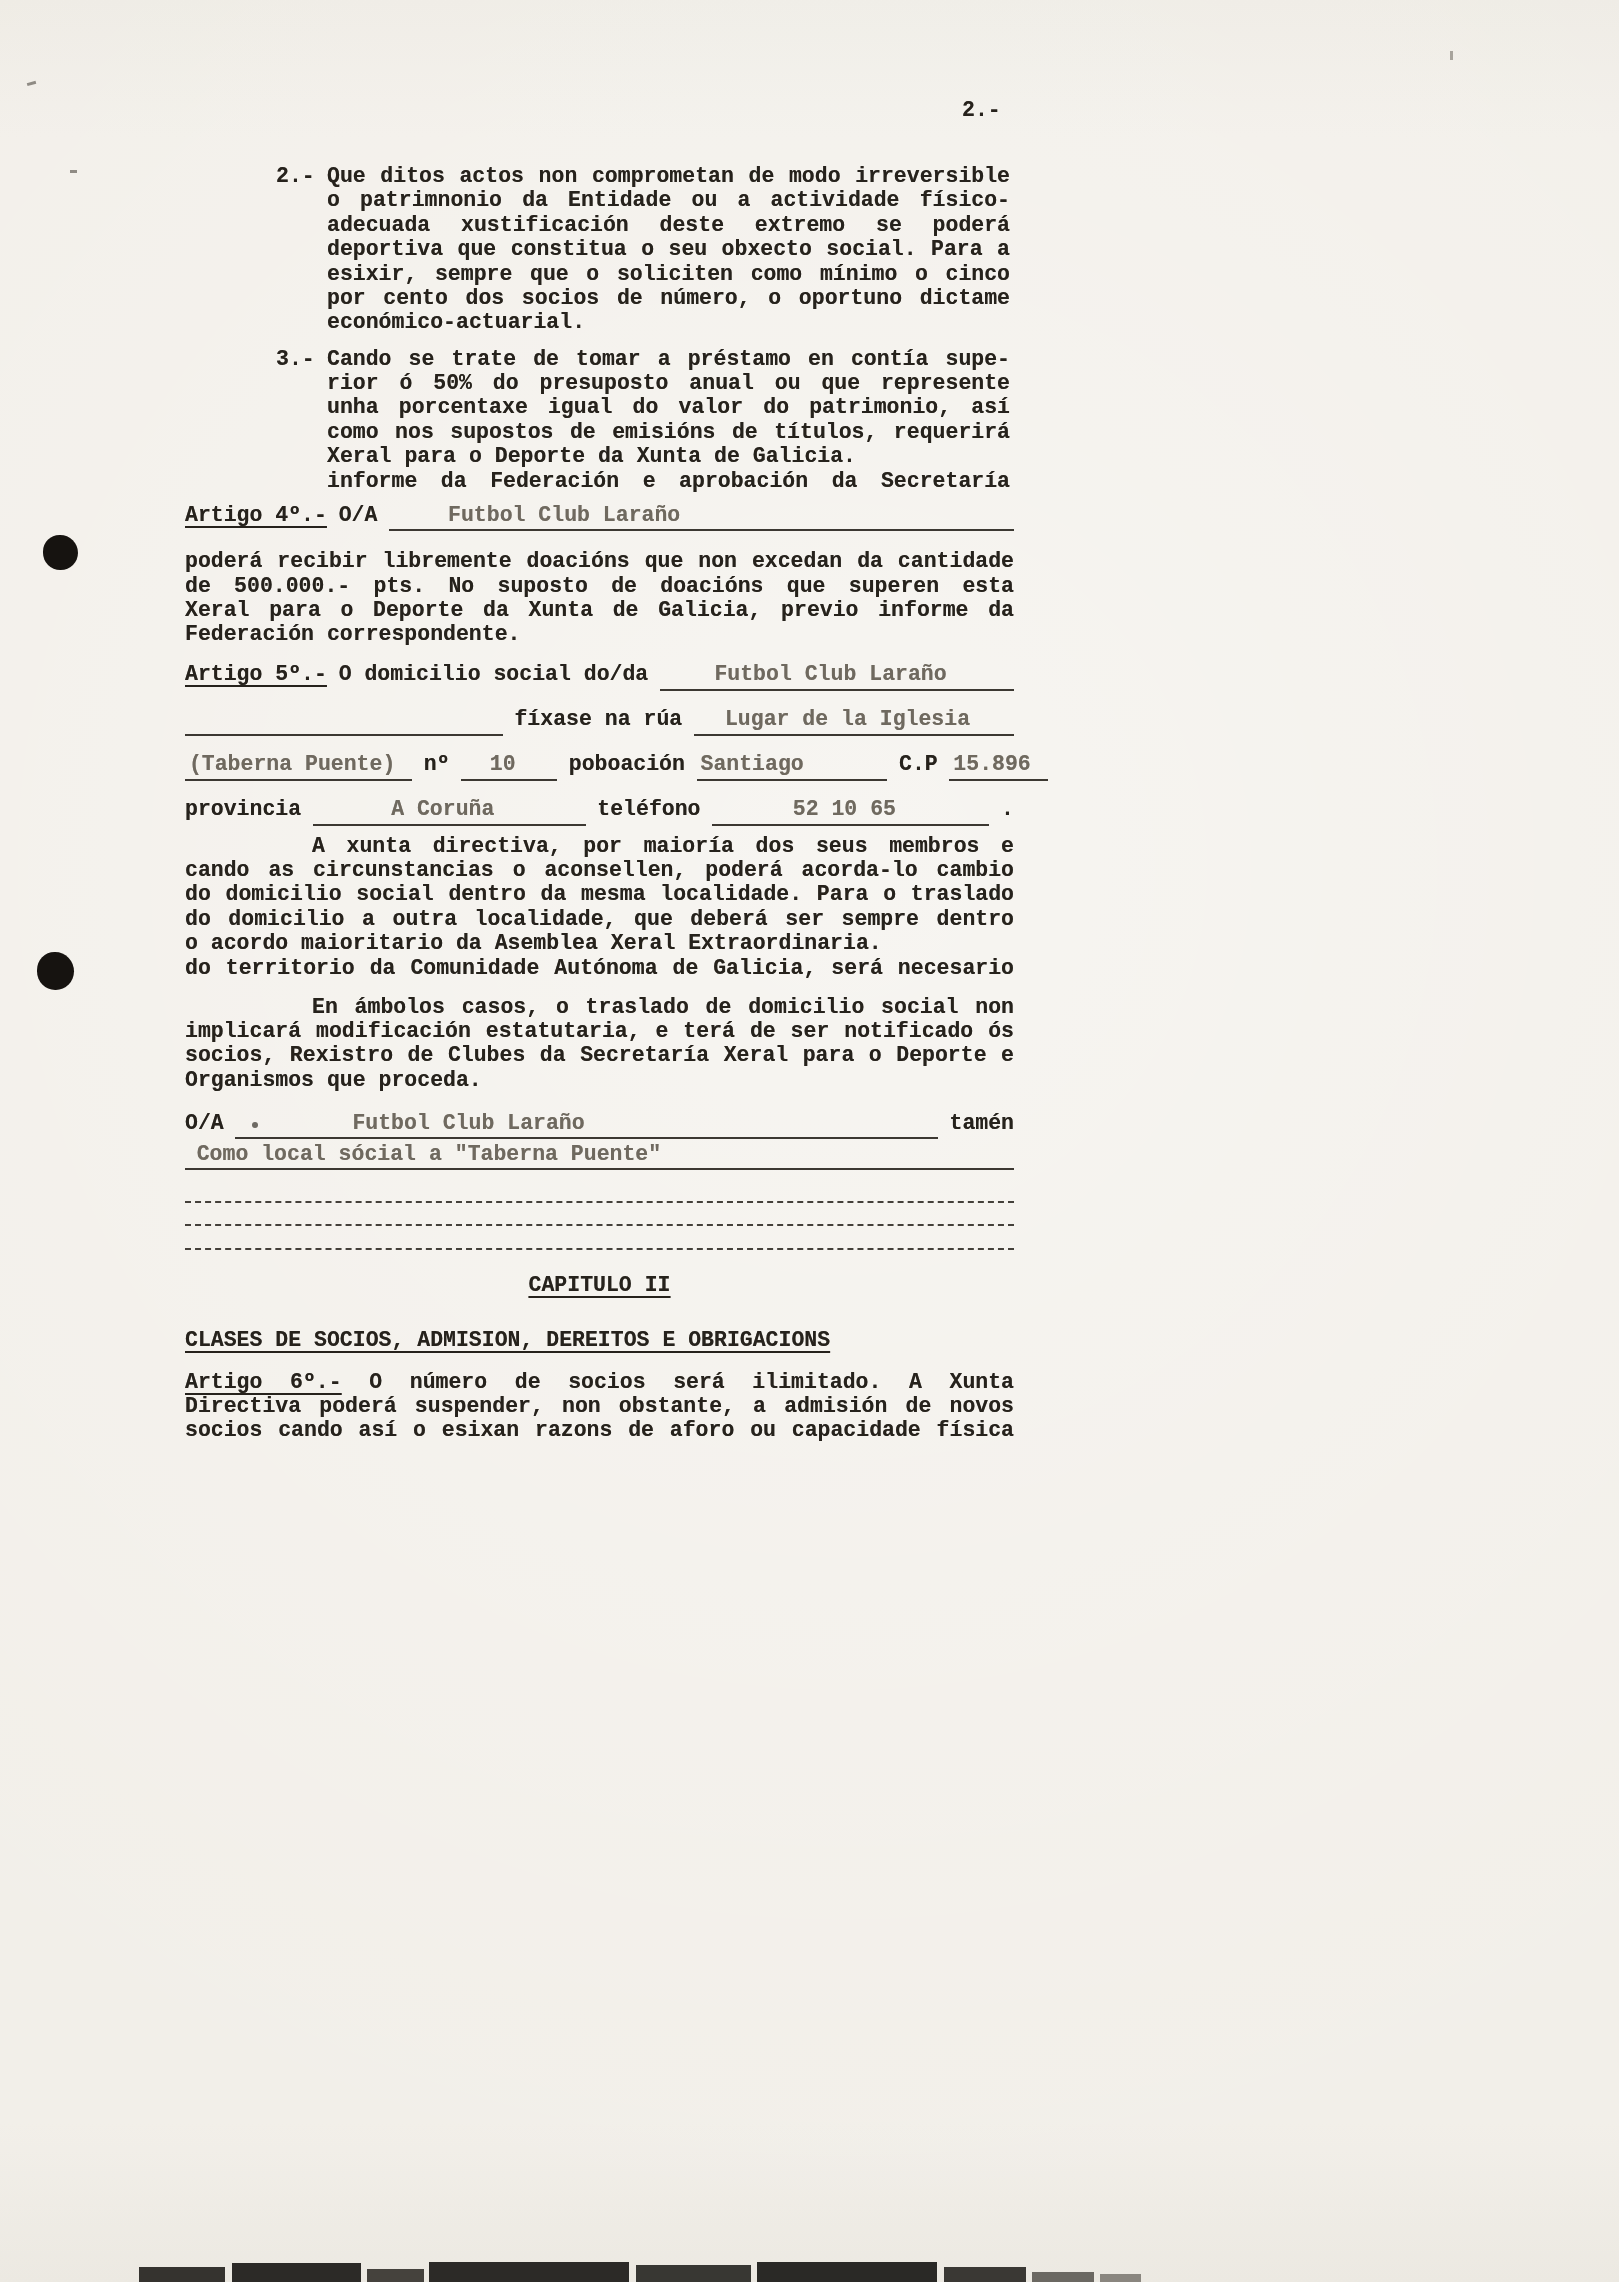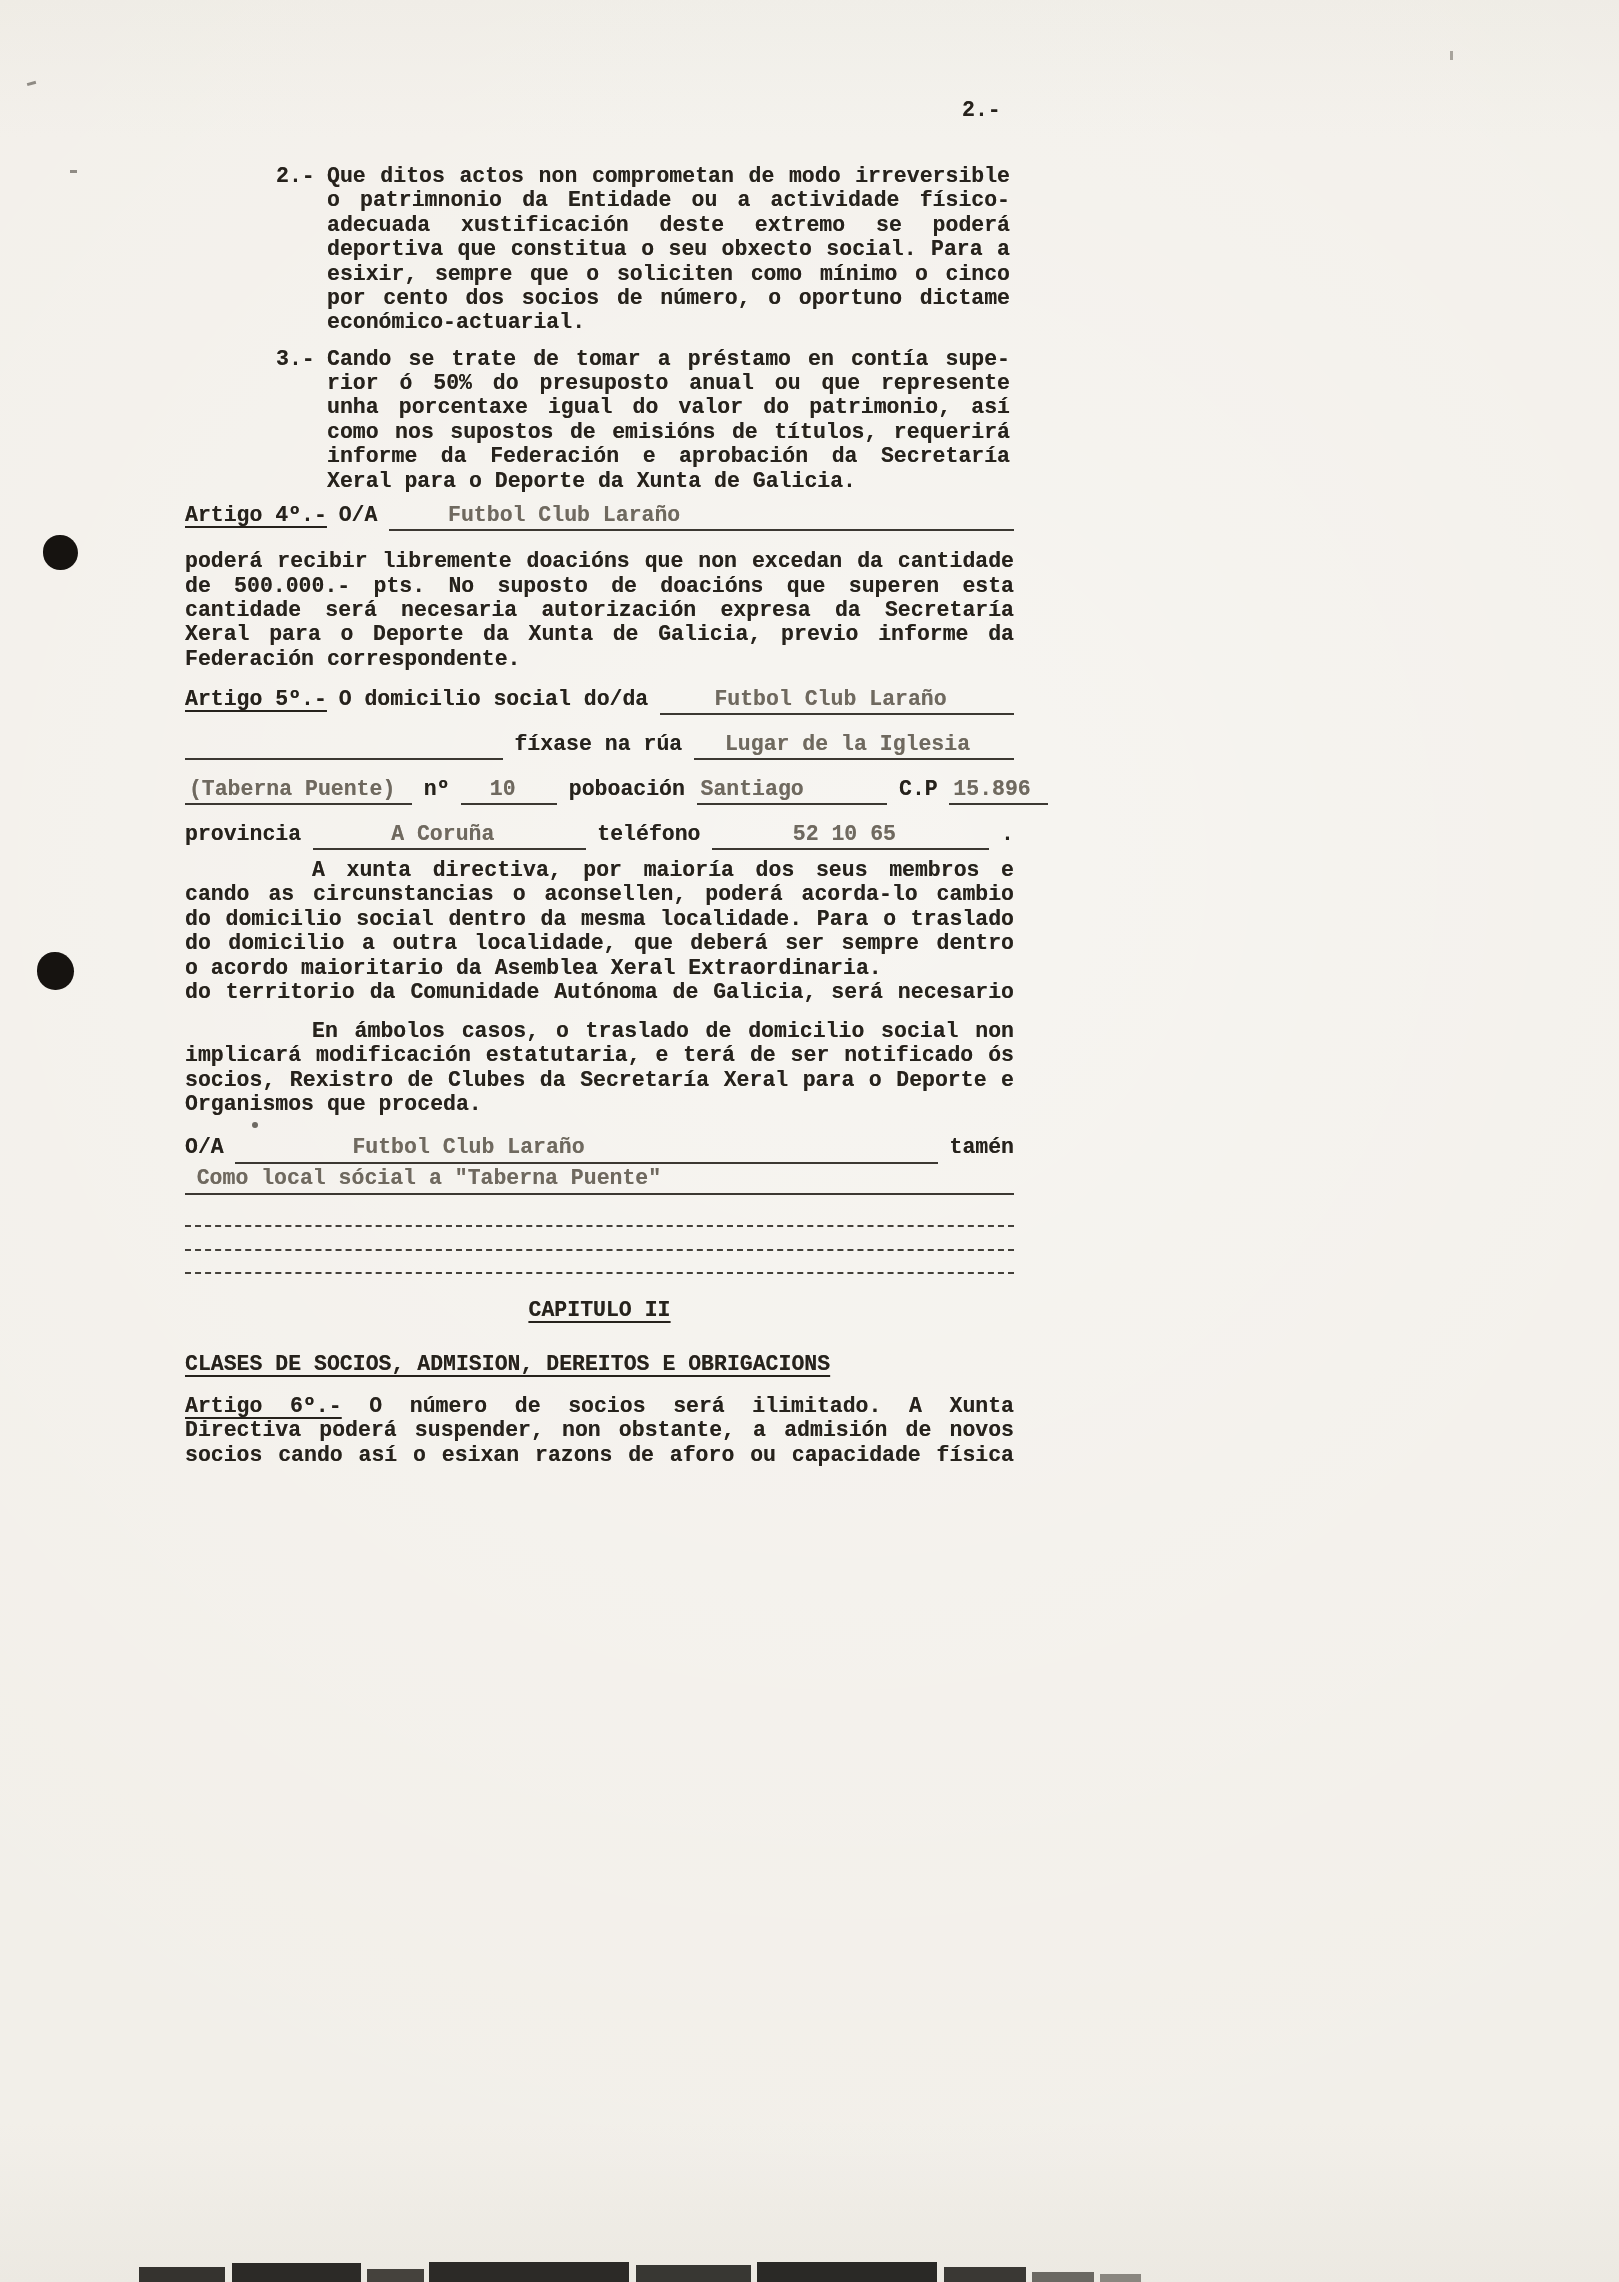"informe da Federación e aprobación" div.jline { order: before "Xeral para o Deporte da Xunta de Galicia." -> after "Xeral para o Deporte da Xunta de Galicia." }
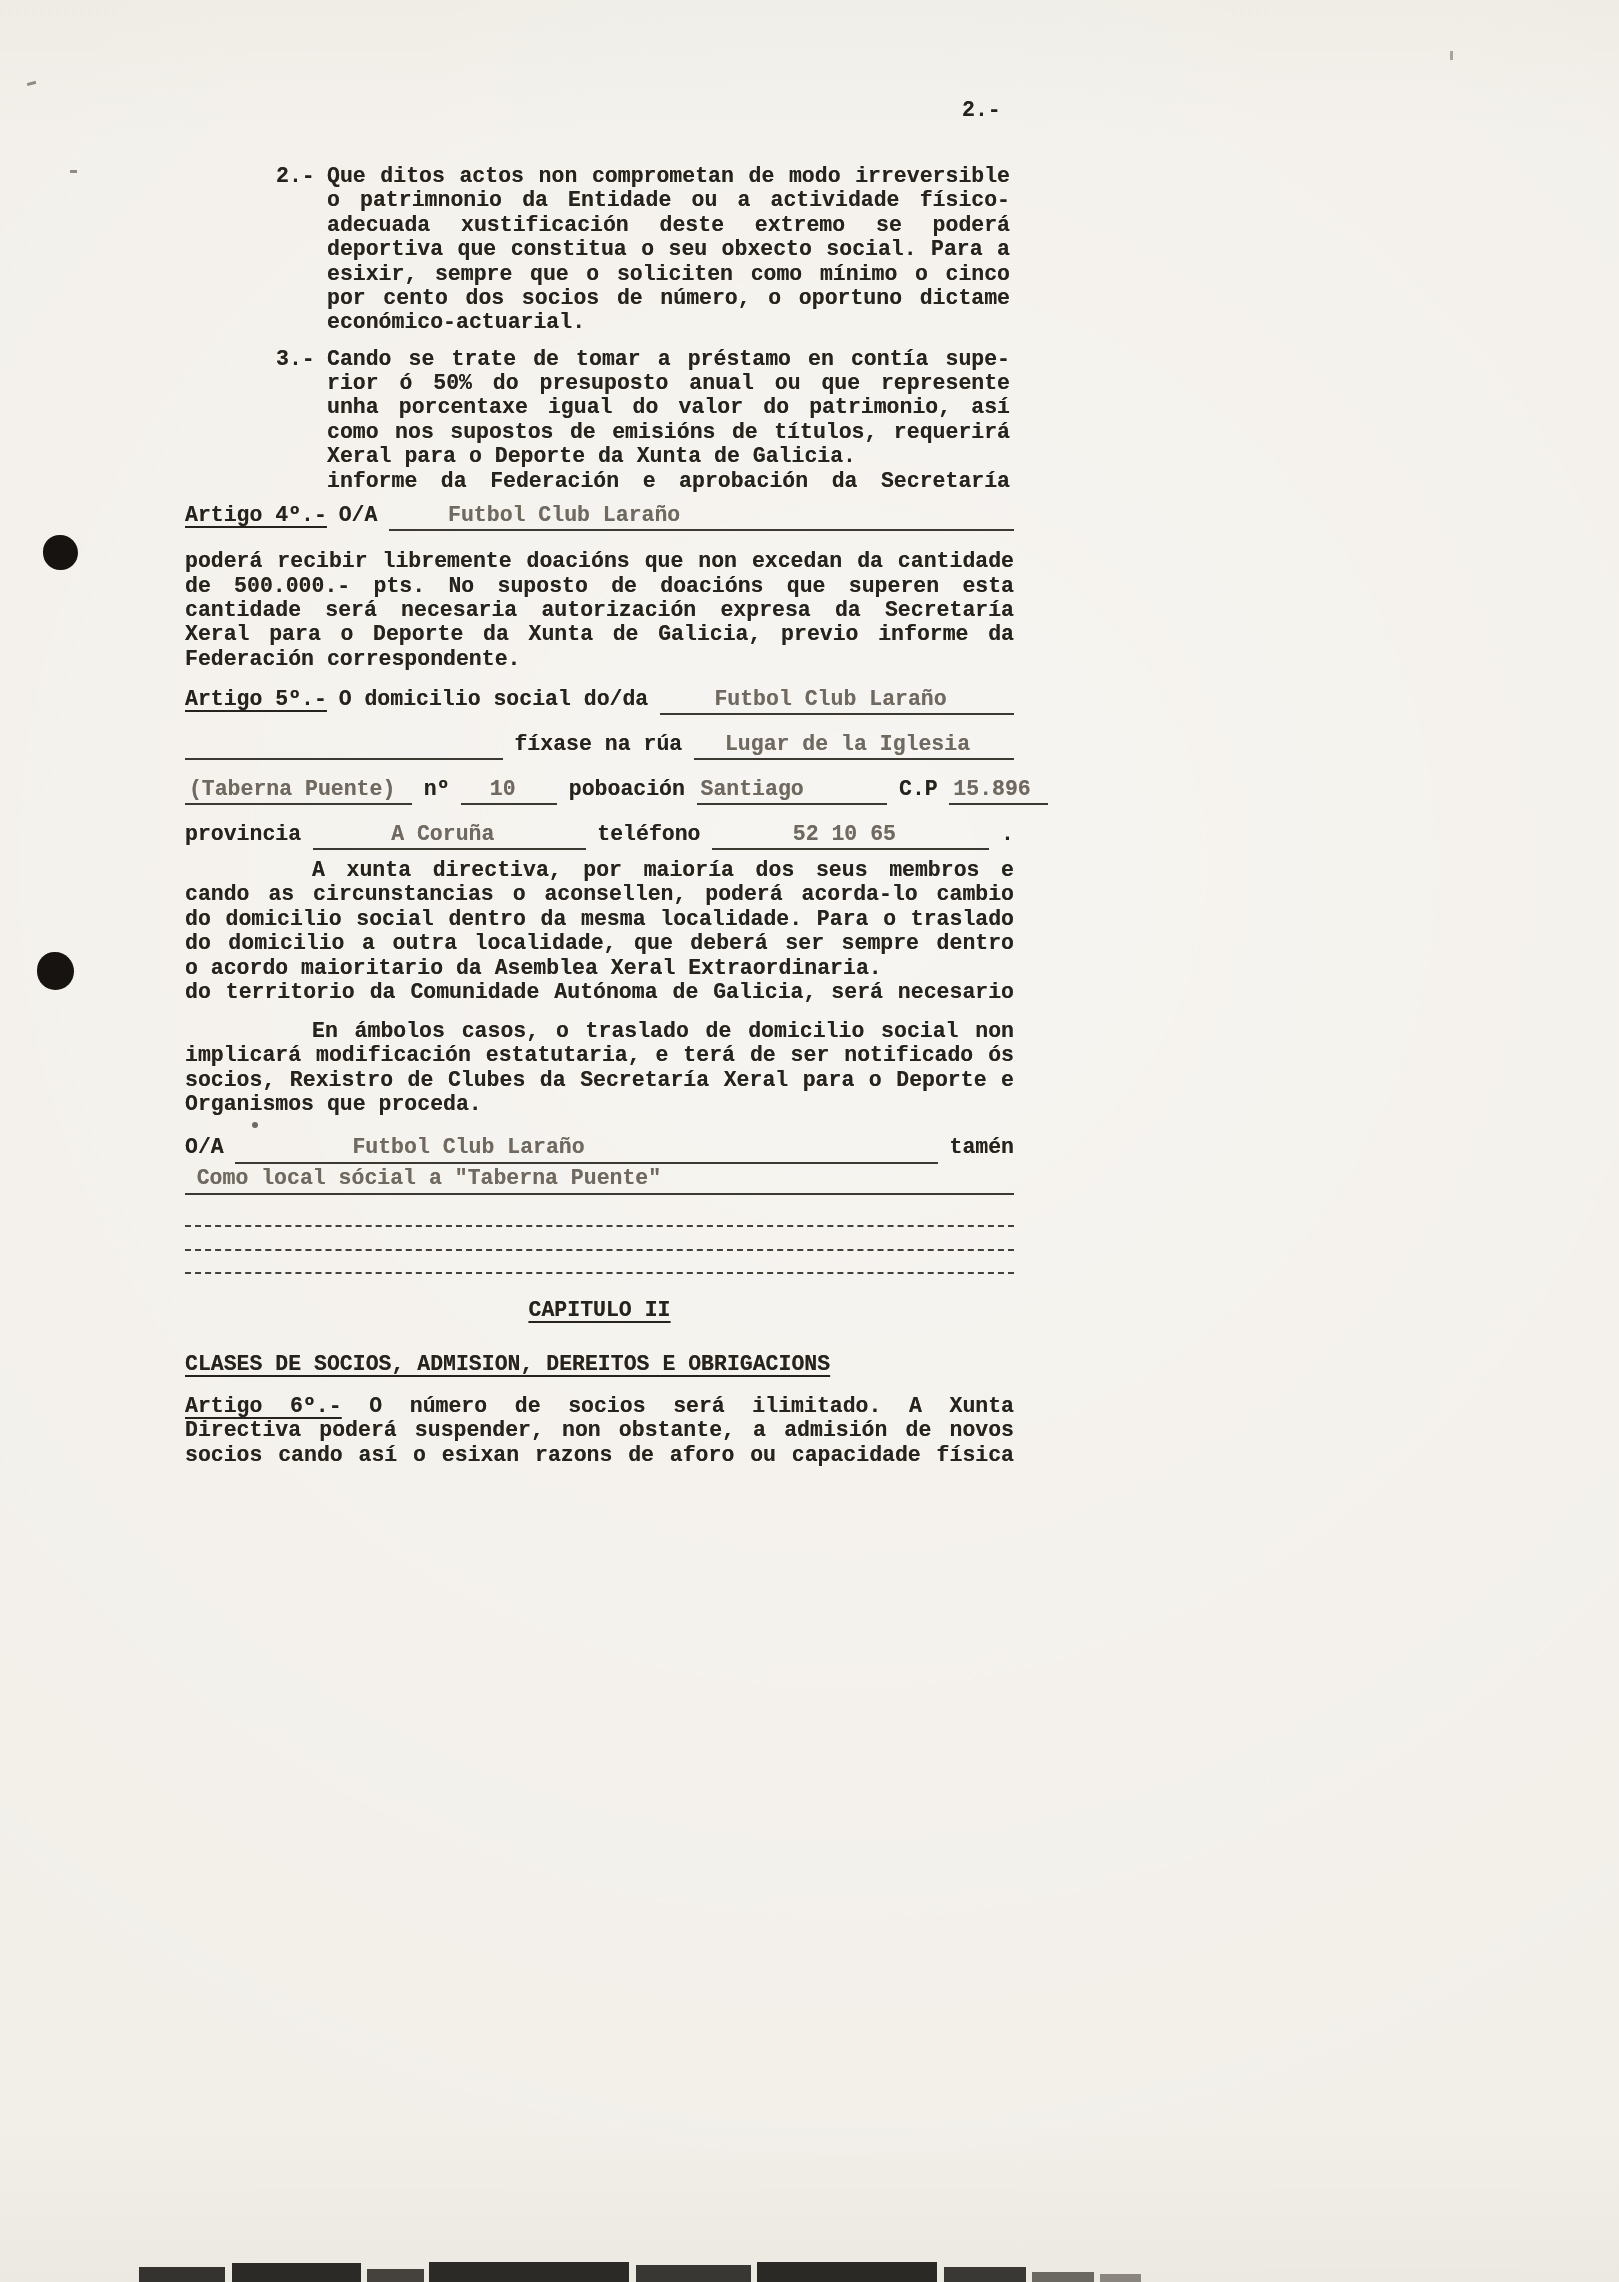"cantidade será necesaria autorización" div.jline { html: <div>cantidade será necesaria autorización expresa da Secretaría</div> -> none }
